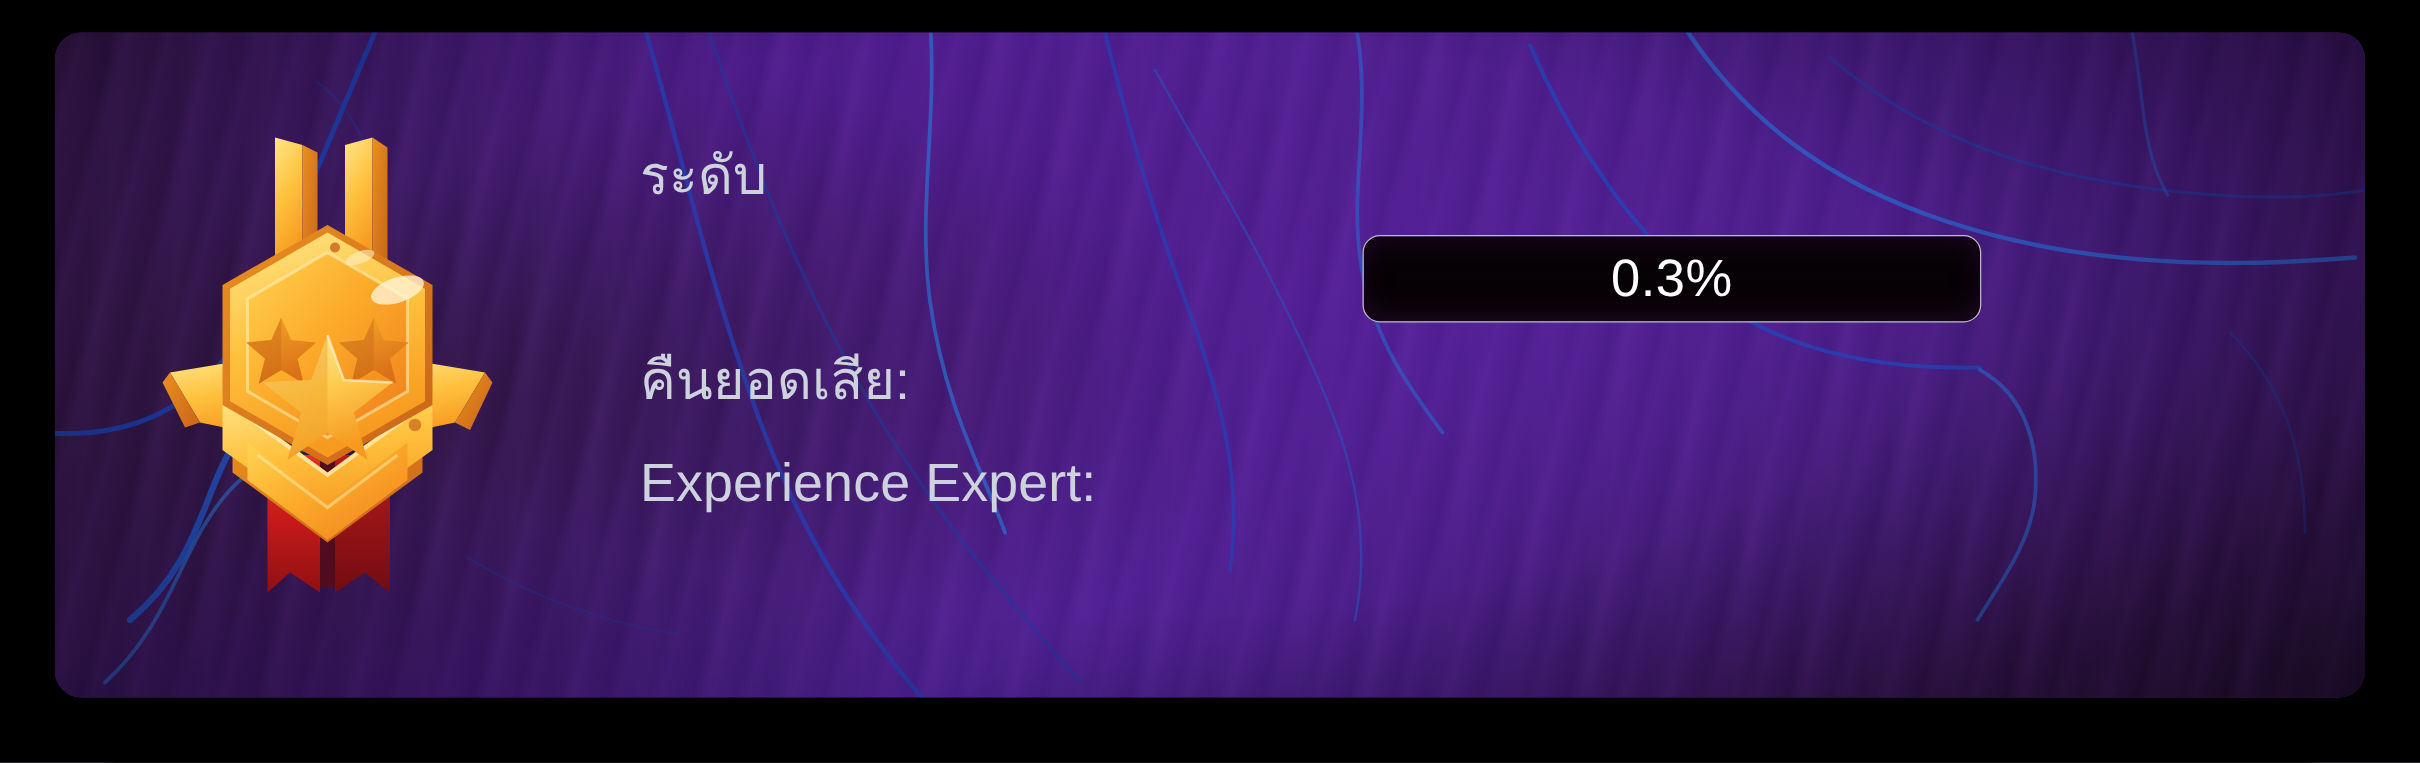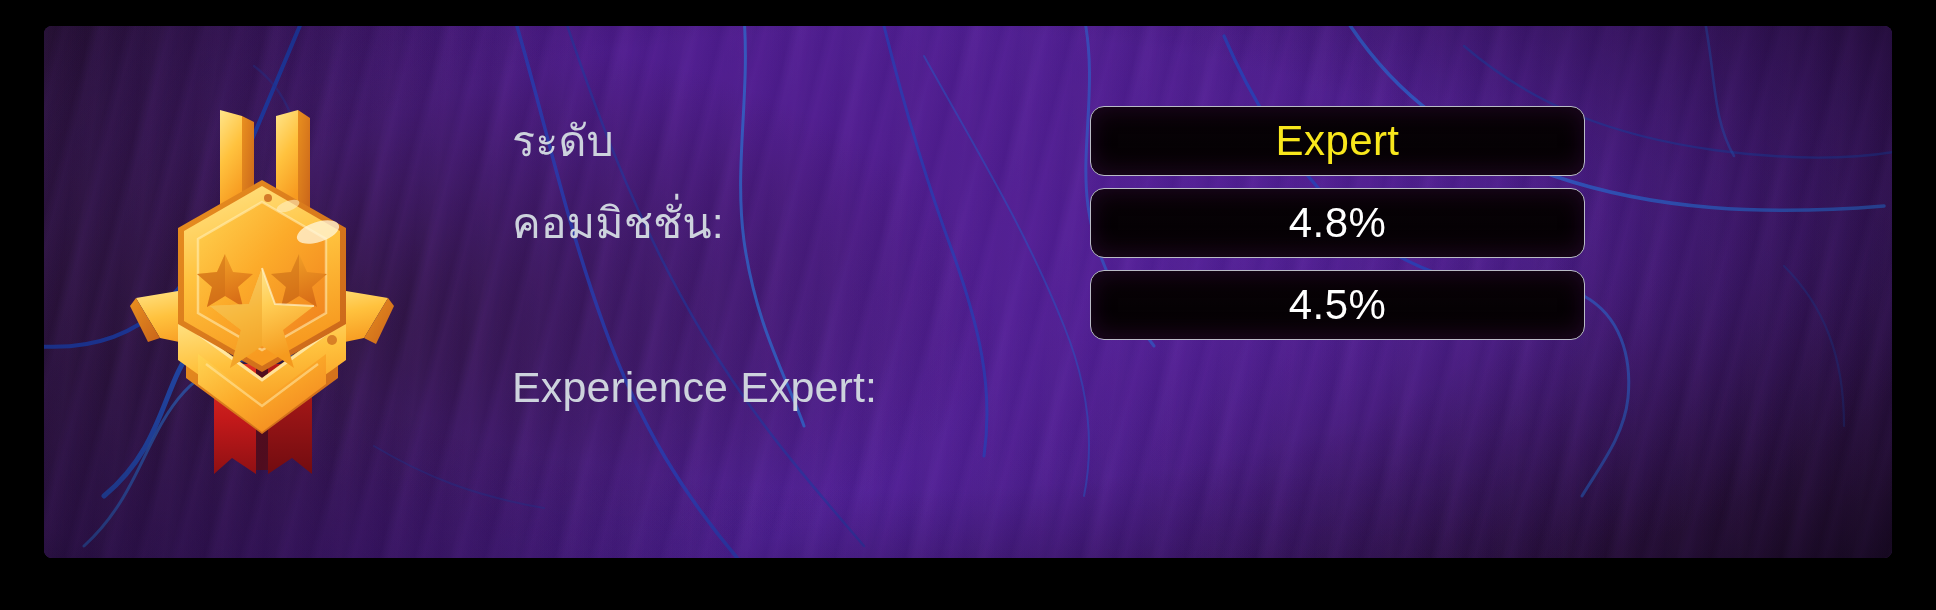"ระดับ" #card { border-radius: 8px -> 21px }
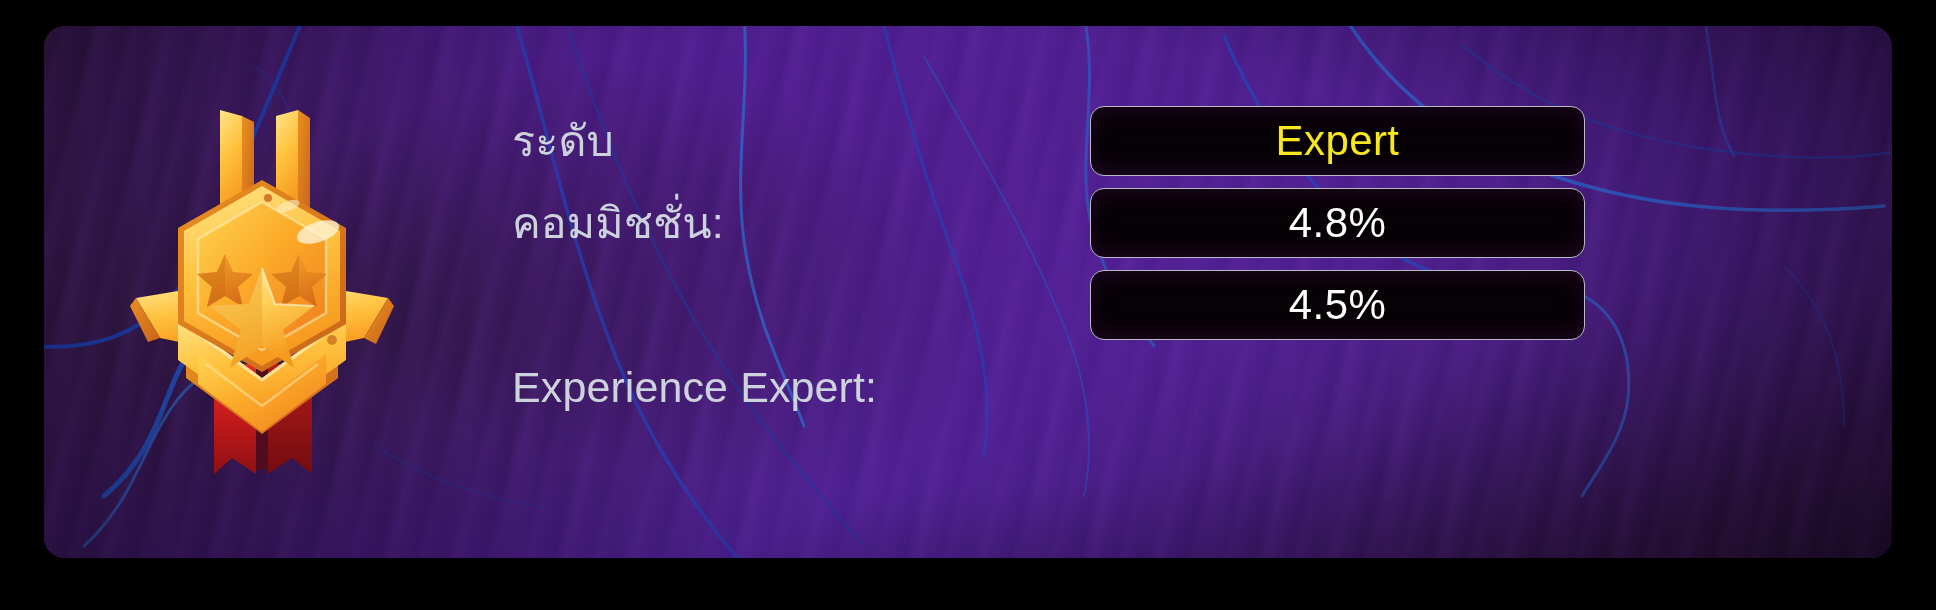"Expert" div.row-box { html: <div> <span>Expert</span> </div> -> none }
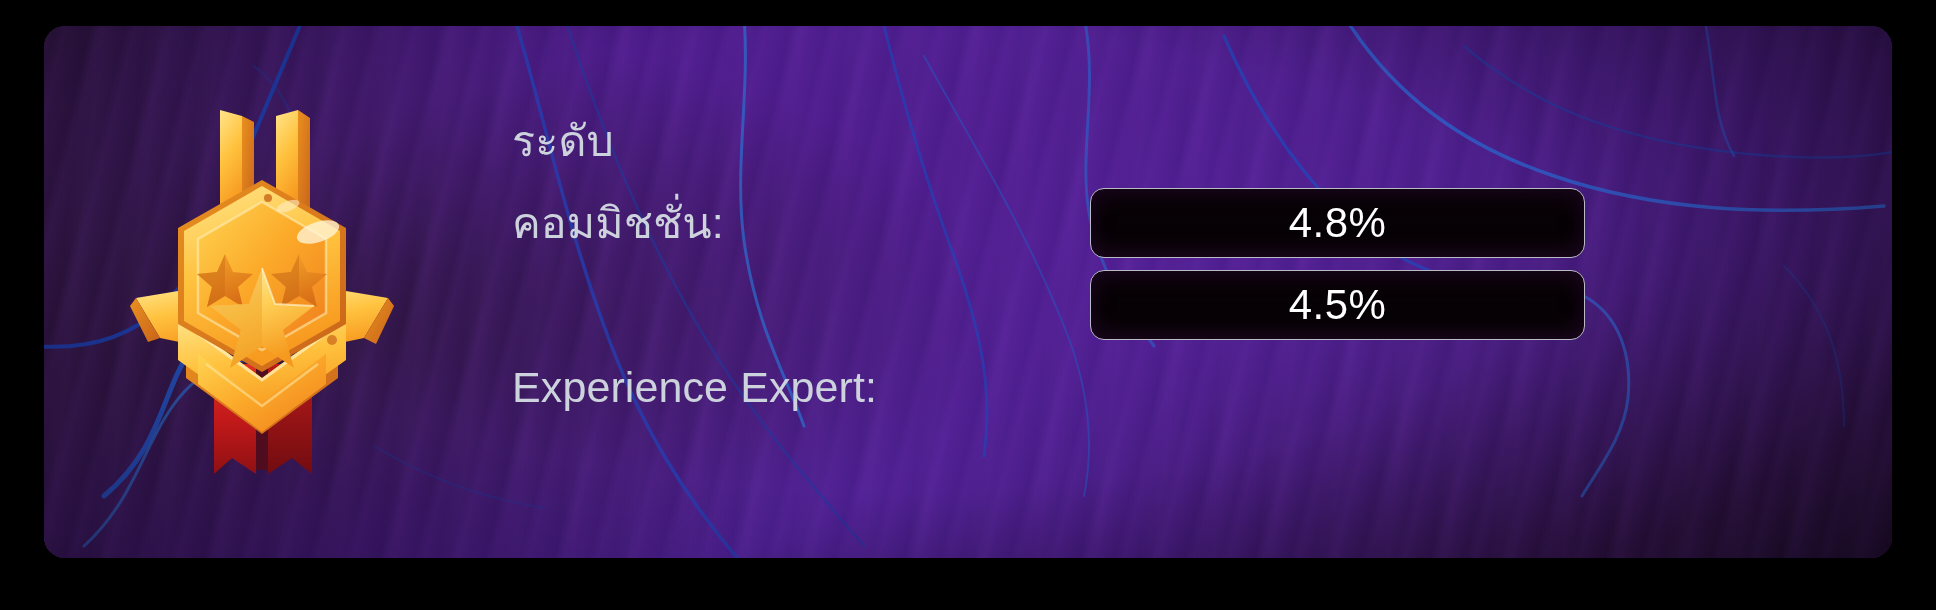"คอมมิชชั่น:" div.row-label { html: <div>คอมมิชชั่น:</div> -> none }
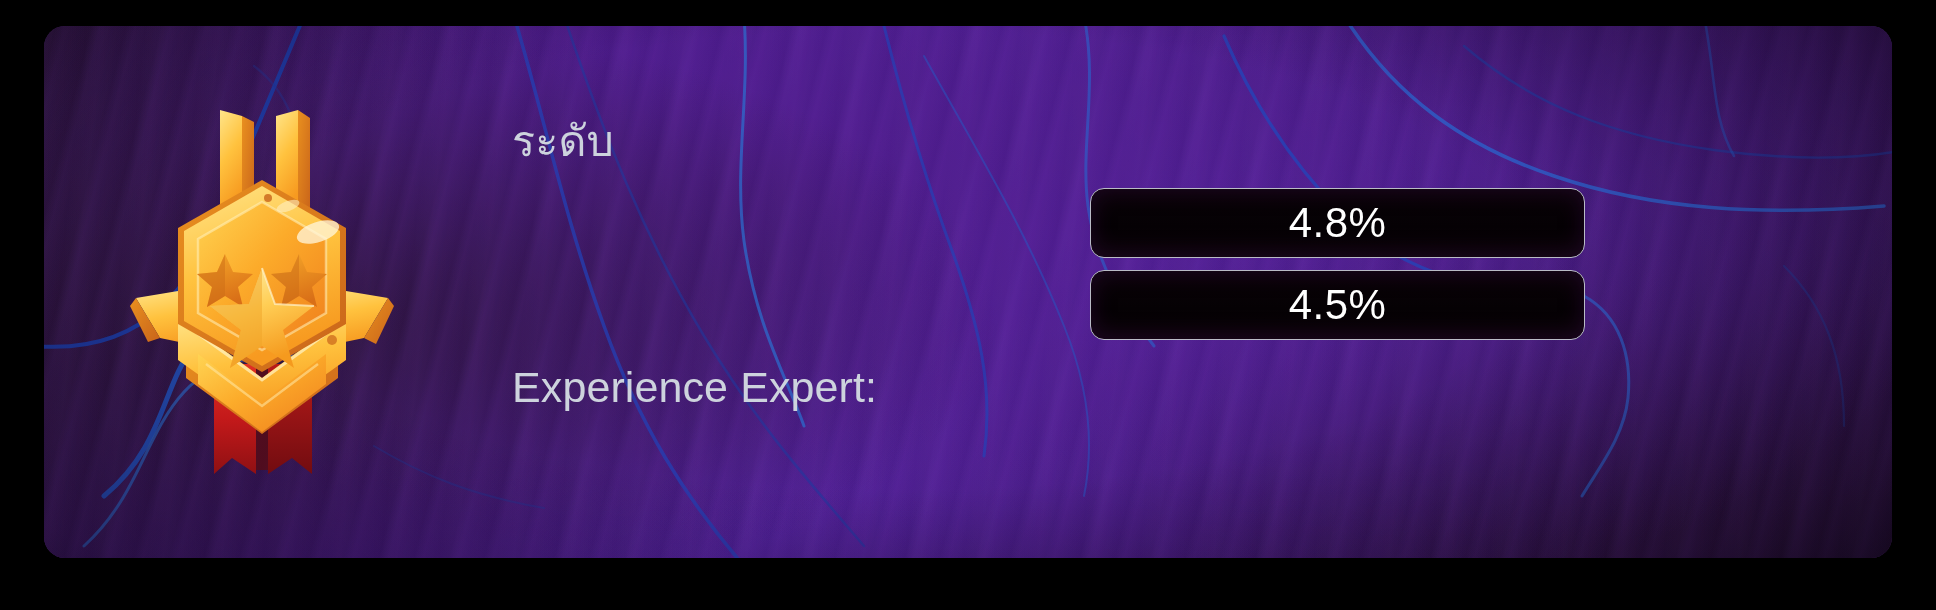"4.8%" span.row-value { text: 4.8% -> 0.3% }
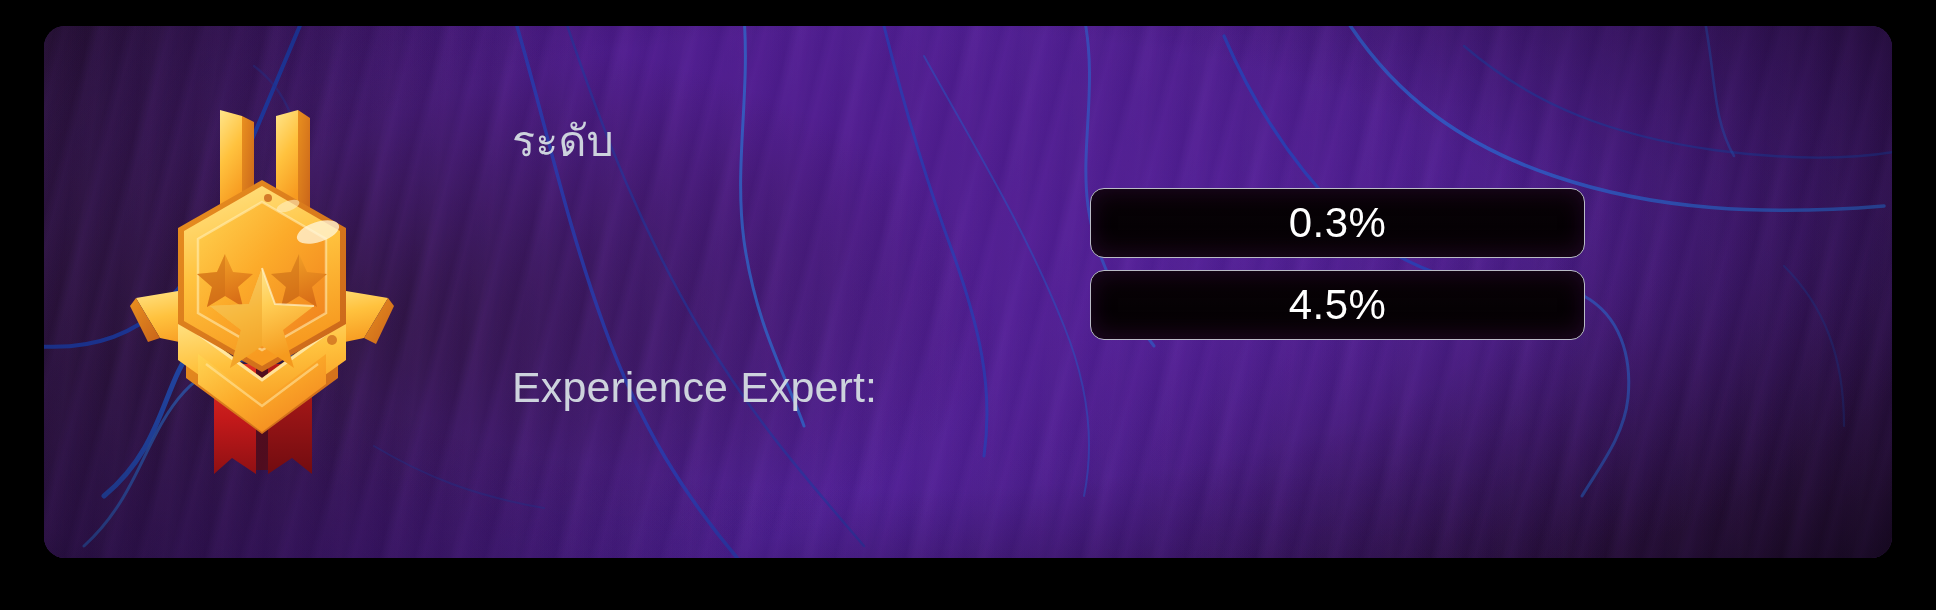"คืนยอดเสีย:" div.row-label { html: none -> <div>คืนยอดเสีย:</div> }
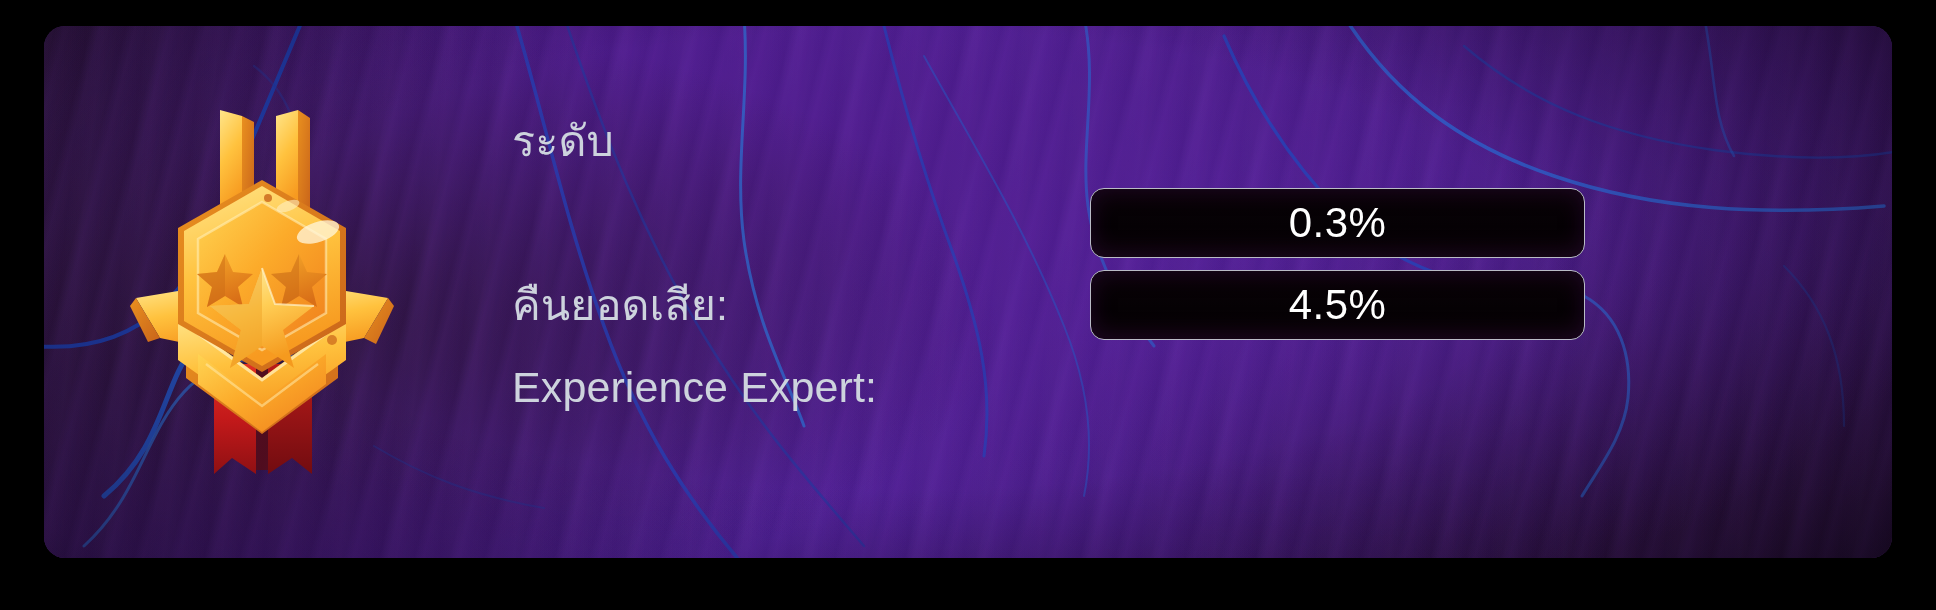"4.5%" div.row-box { html: <div> <span>4.5%</span> </div> -> none }
